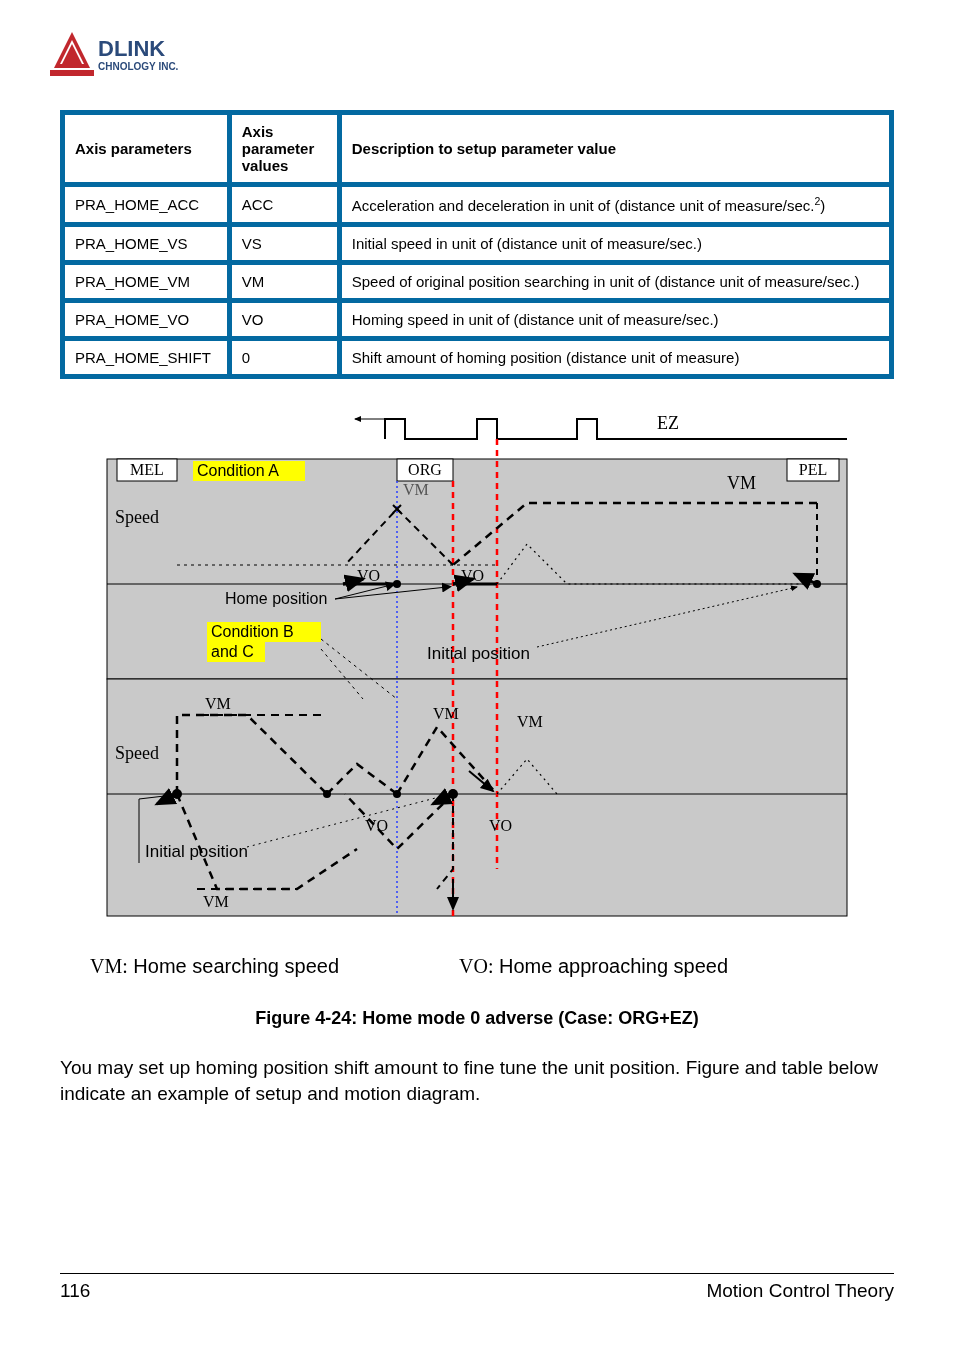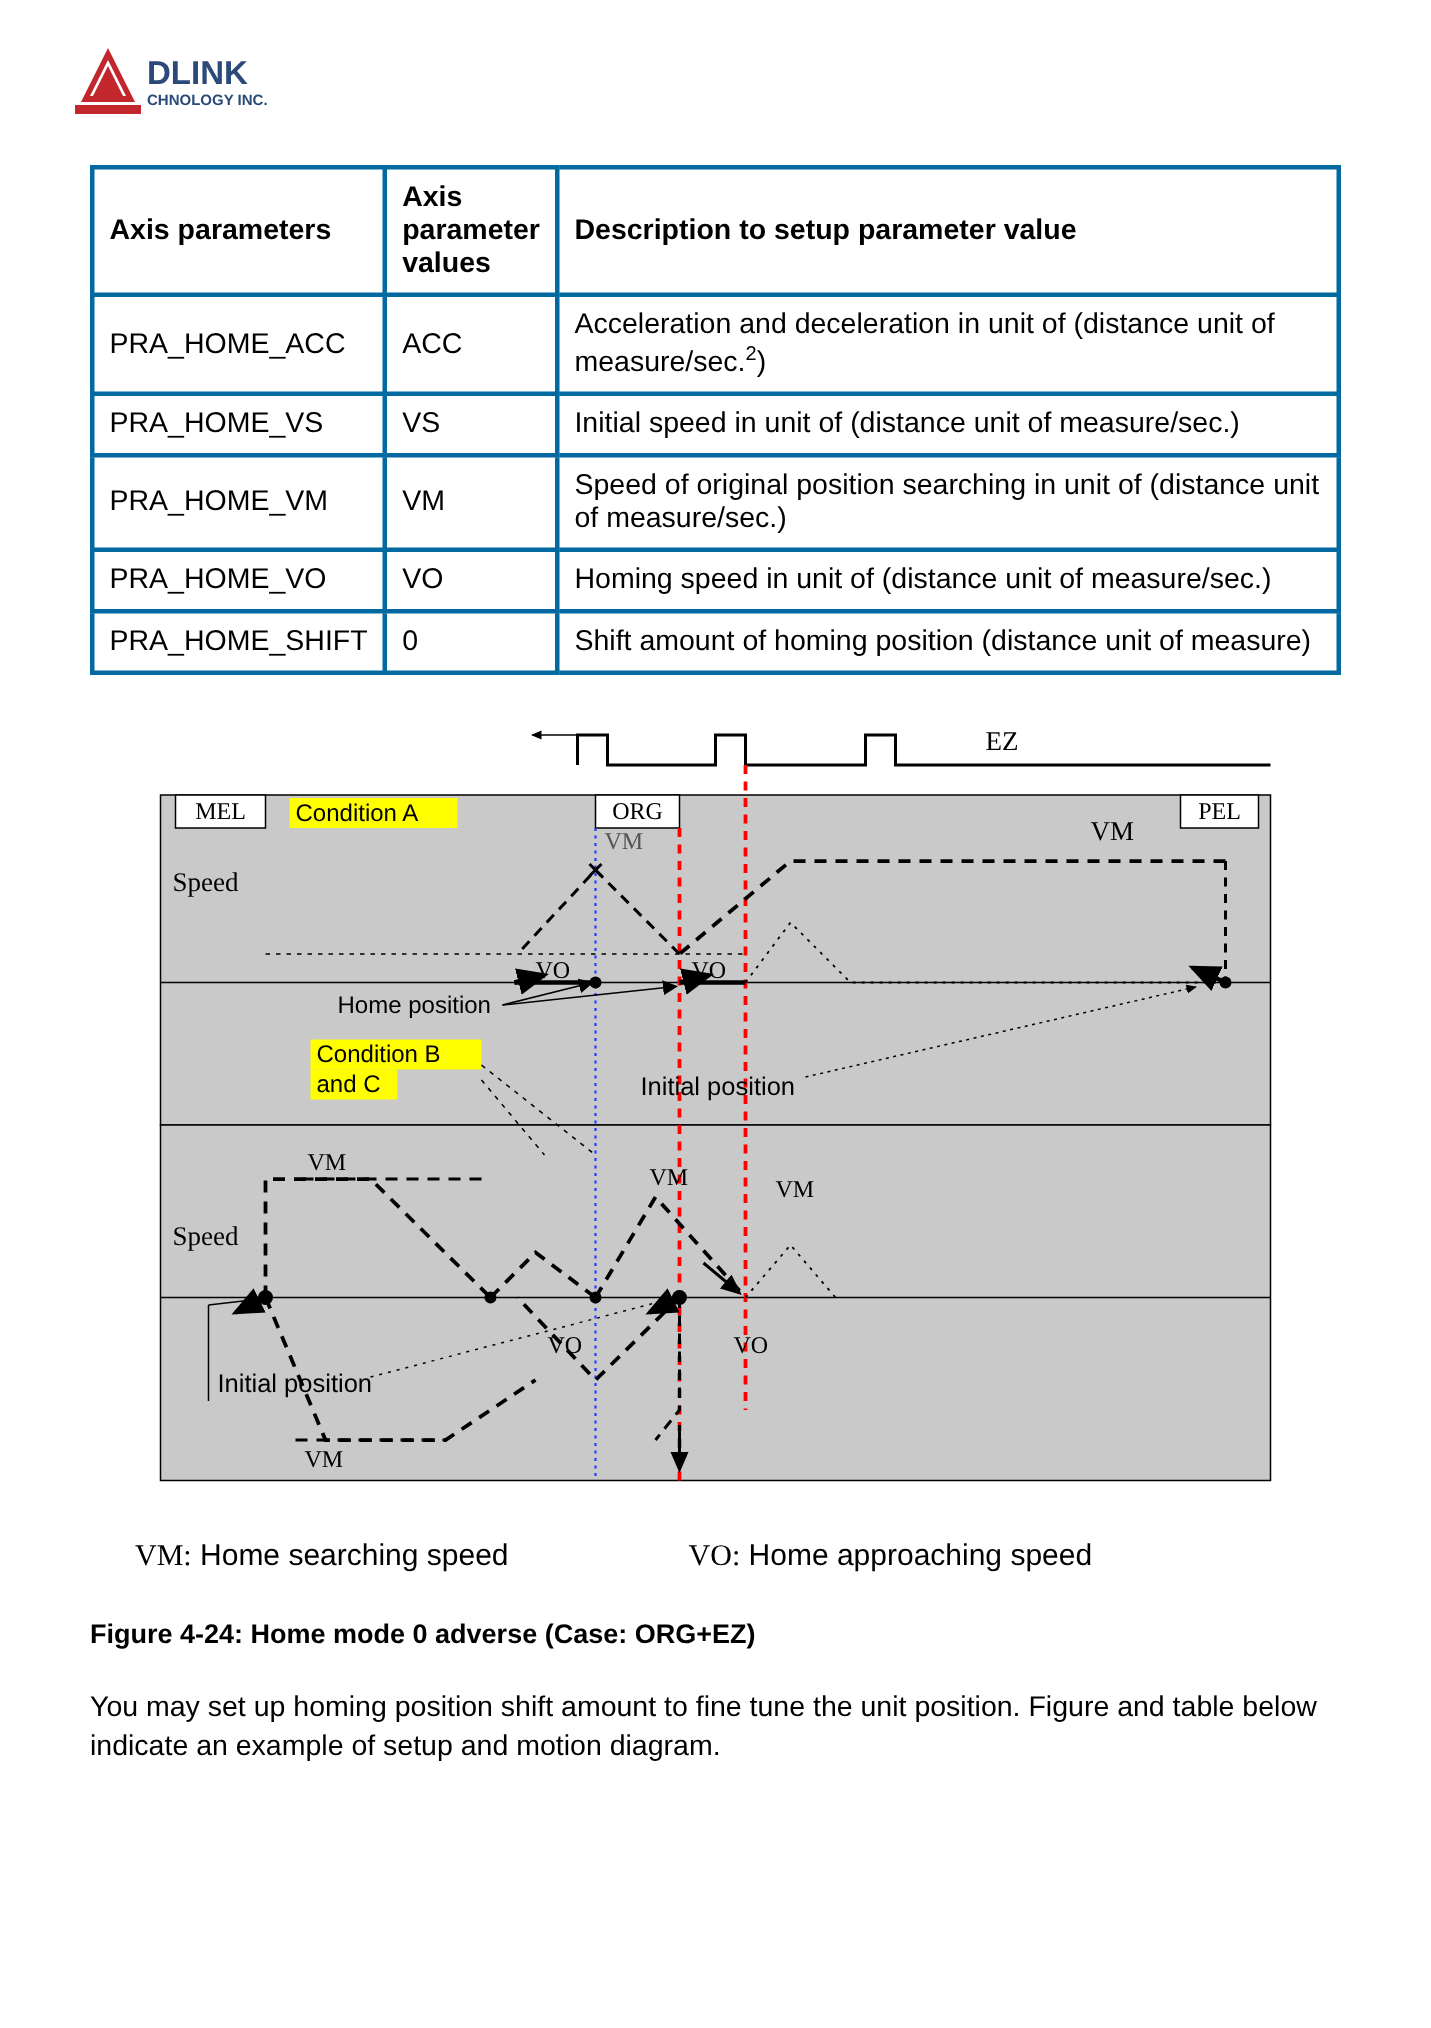"Axis parameter values" table.params th, table.params td { border: 3px solid #0369a1 -> 5px solid #0369a1; font-size: 19px -> 15px }
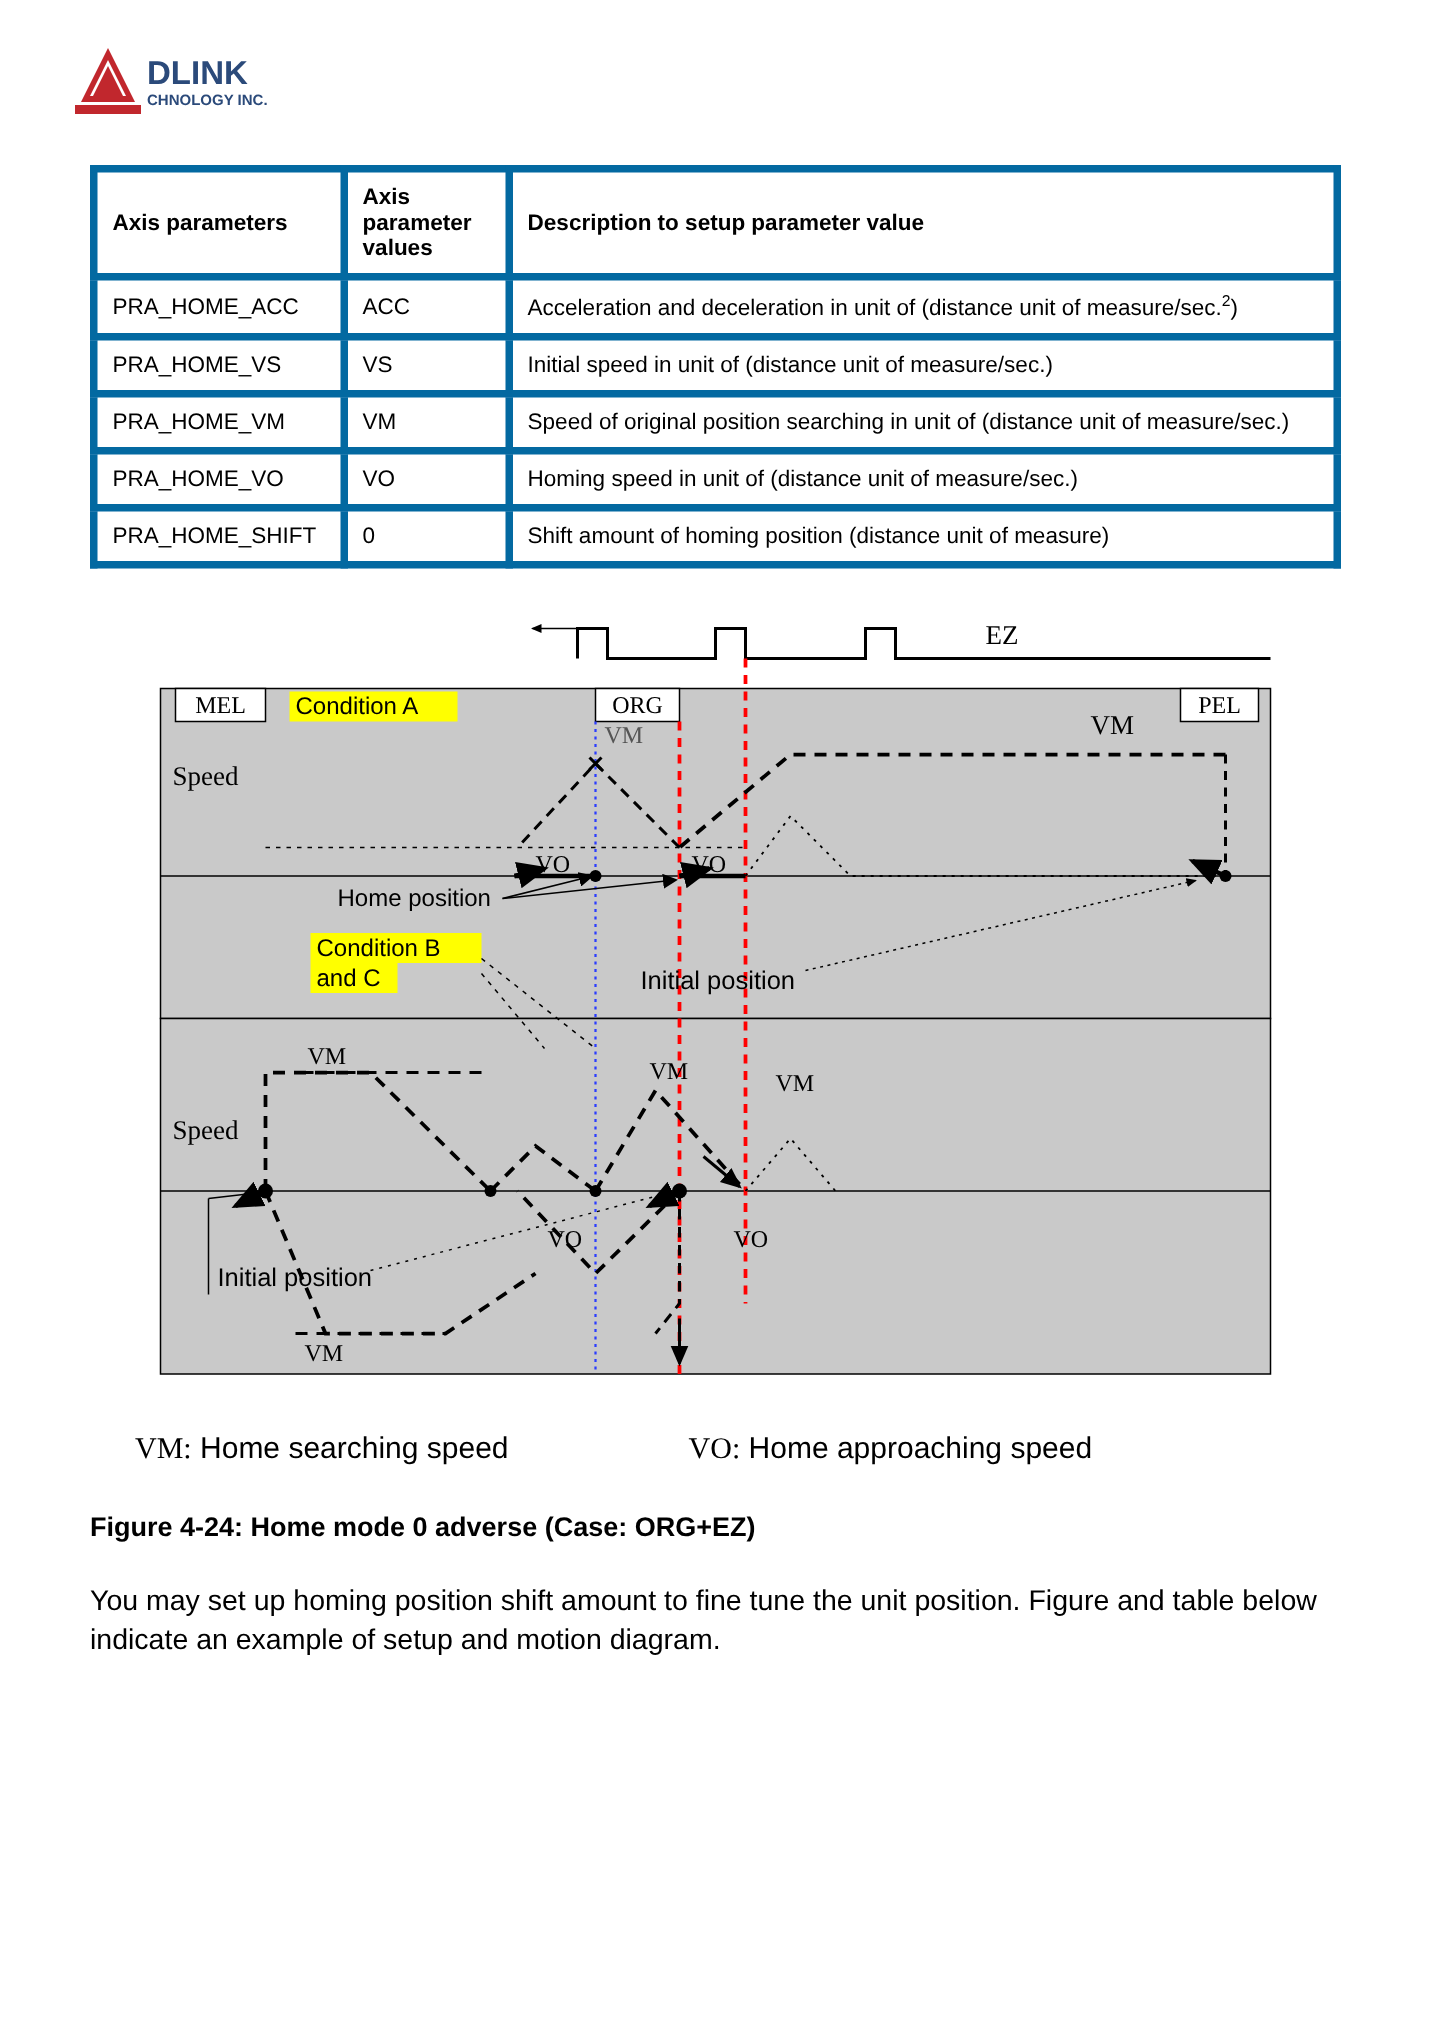"Figure 4-24: Home mode 0" .figcap { text-align: none -> center }
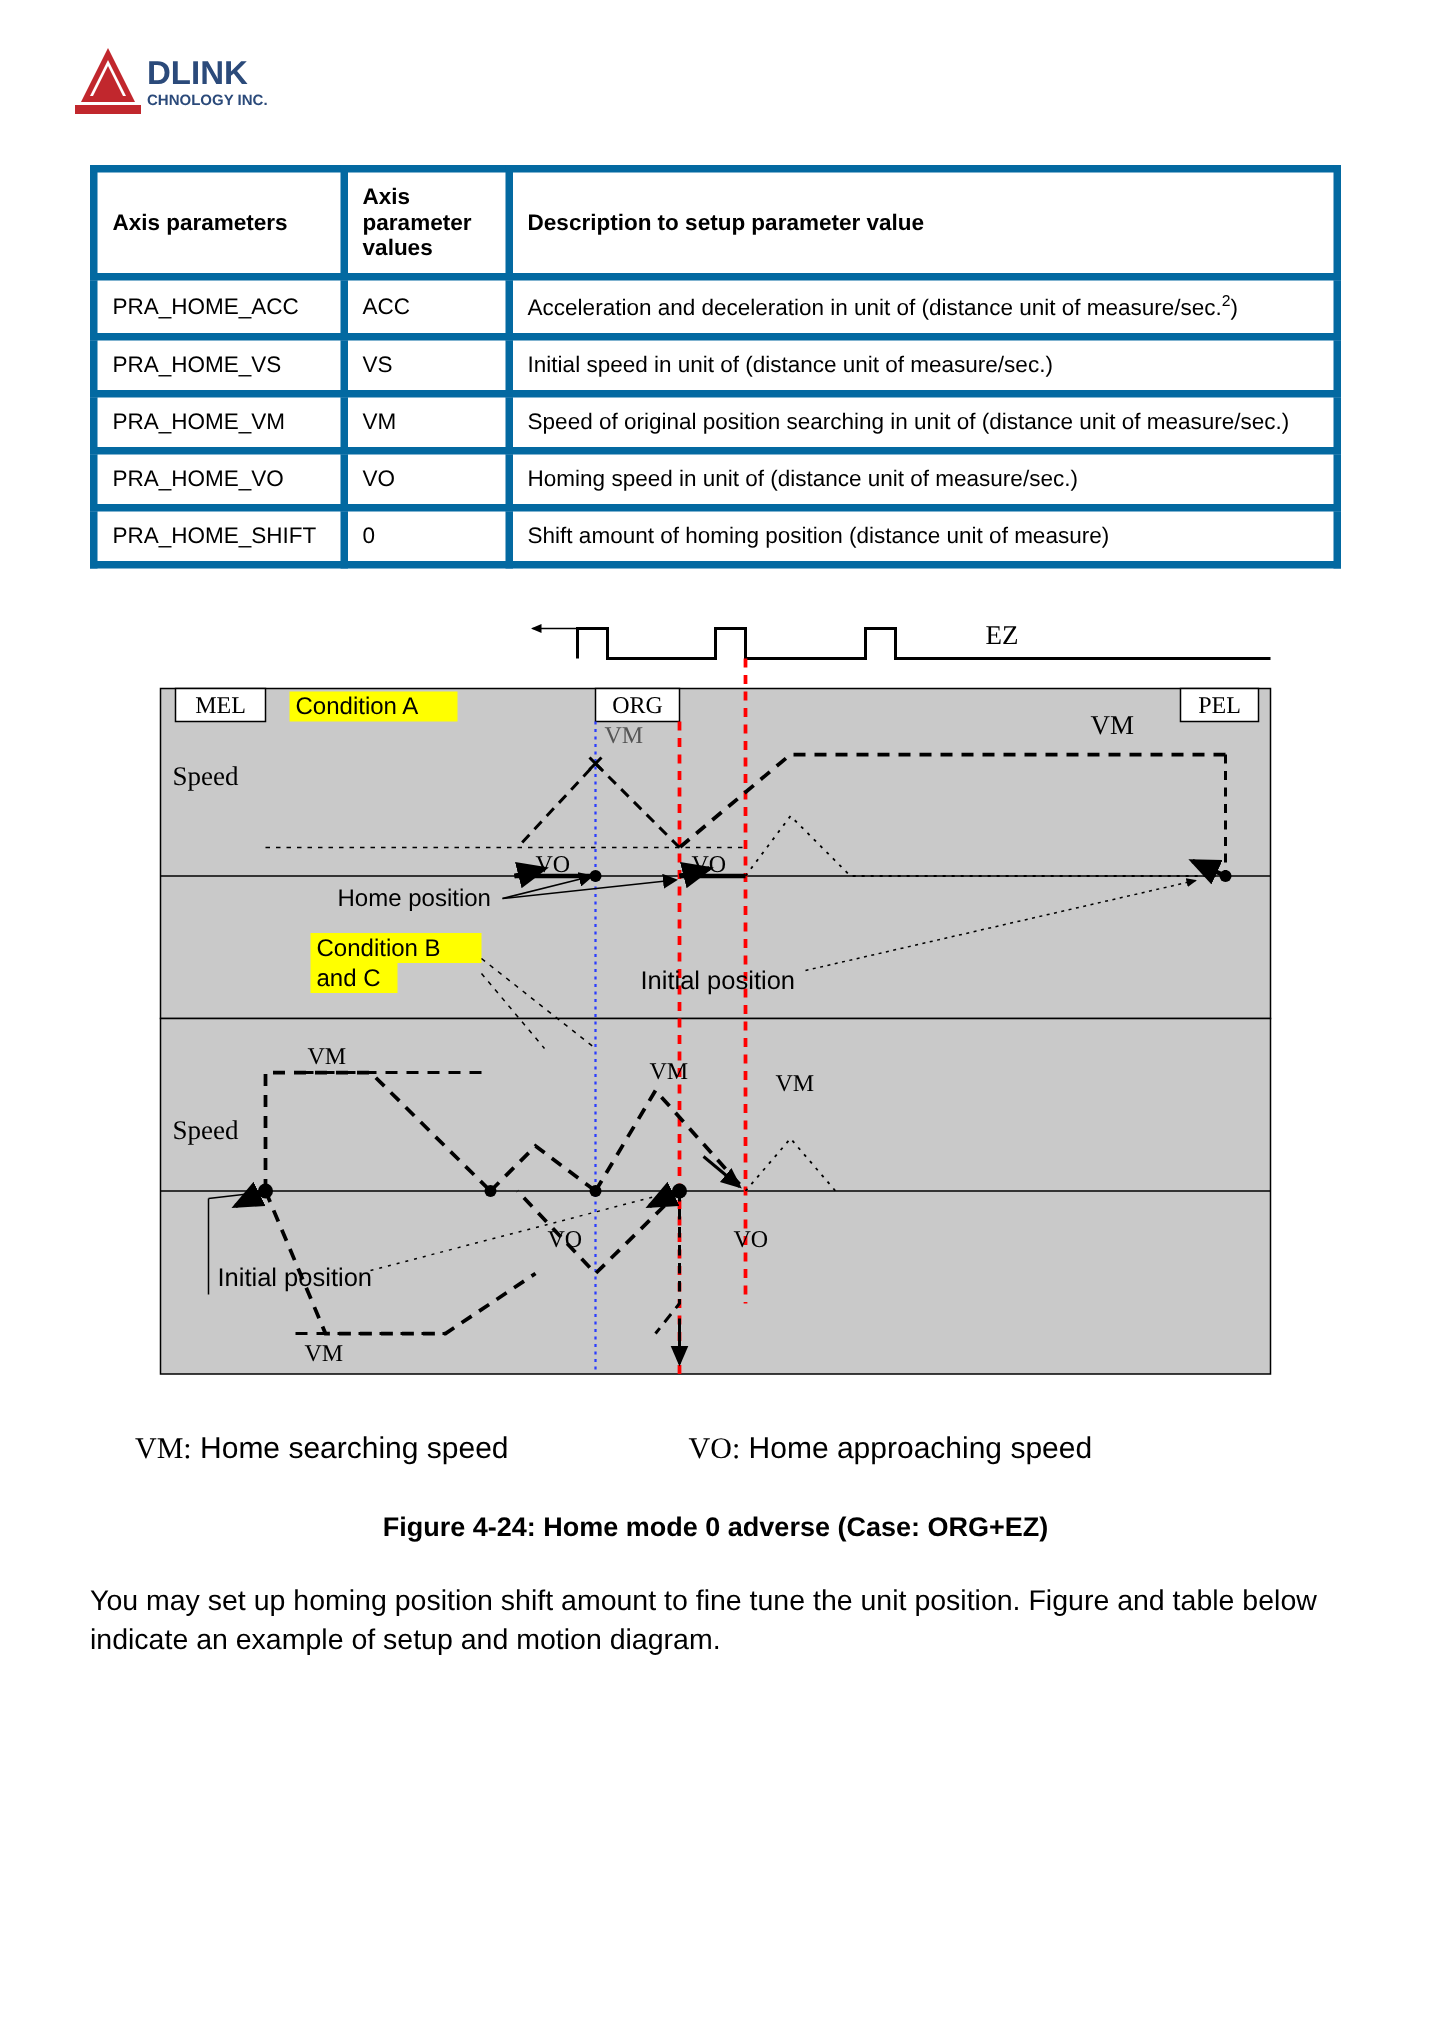"116" div.footer { html: none -> <div> <span>116</span> <span>Motion Control Theory</span> </div> }
